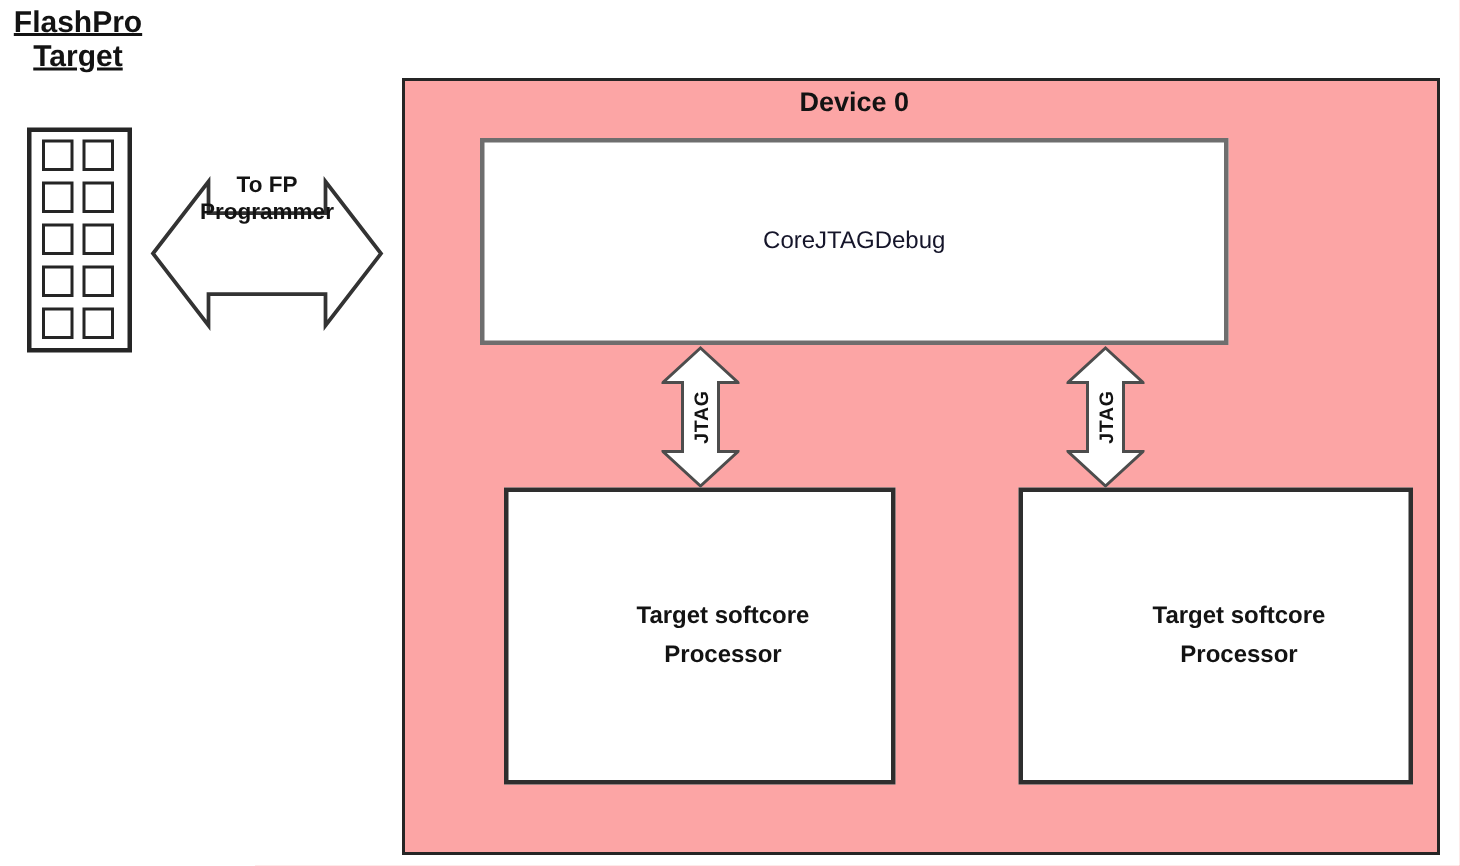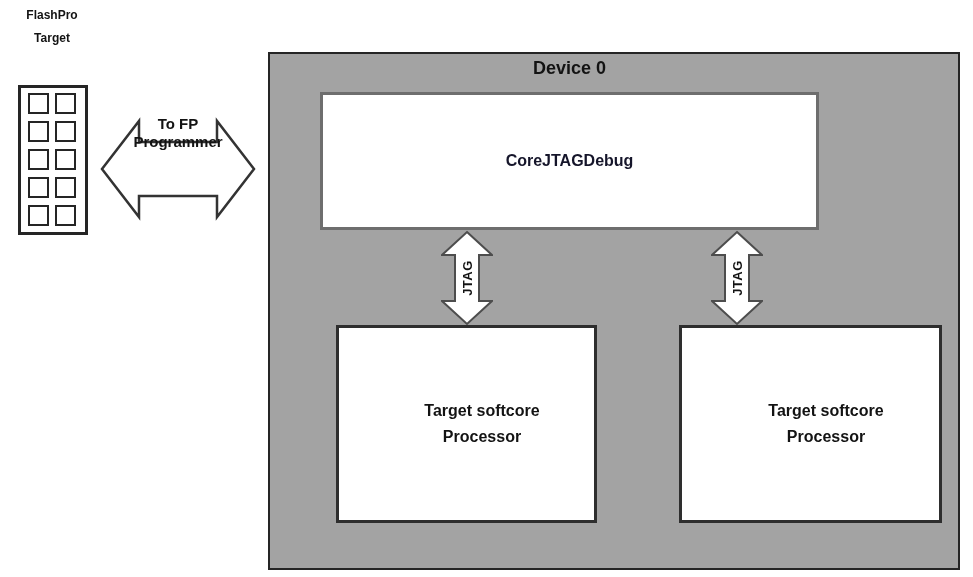"FlashPro" .flashpro-label { font-size: 12px -> 20px; text-decoration: none -> underline }
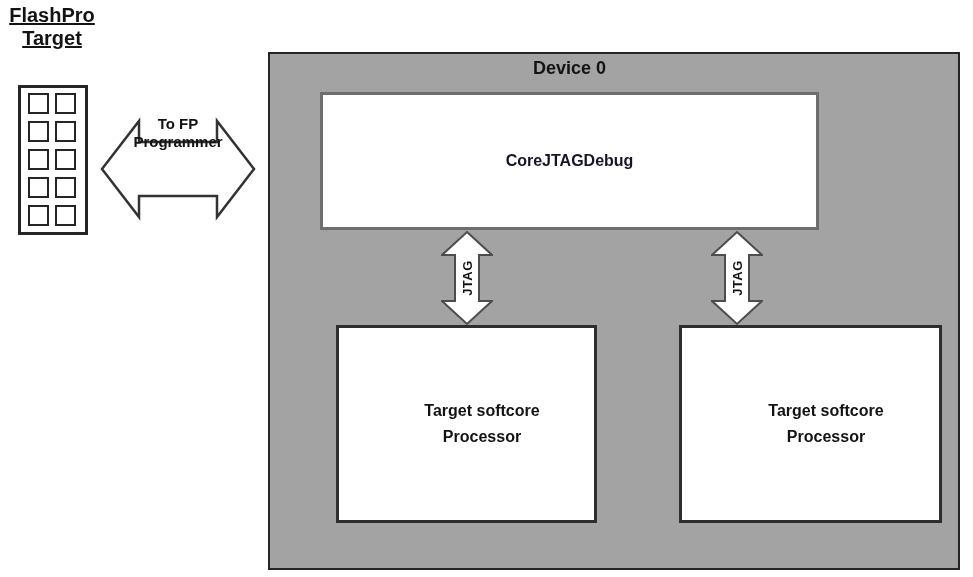"Device 0" .device-box { background: #a3a3a3 -> #fca5a5 }
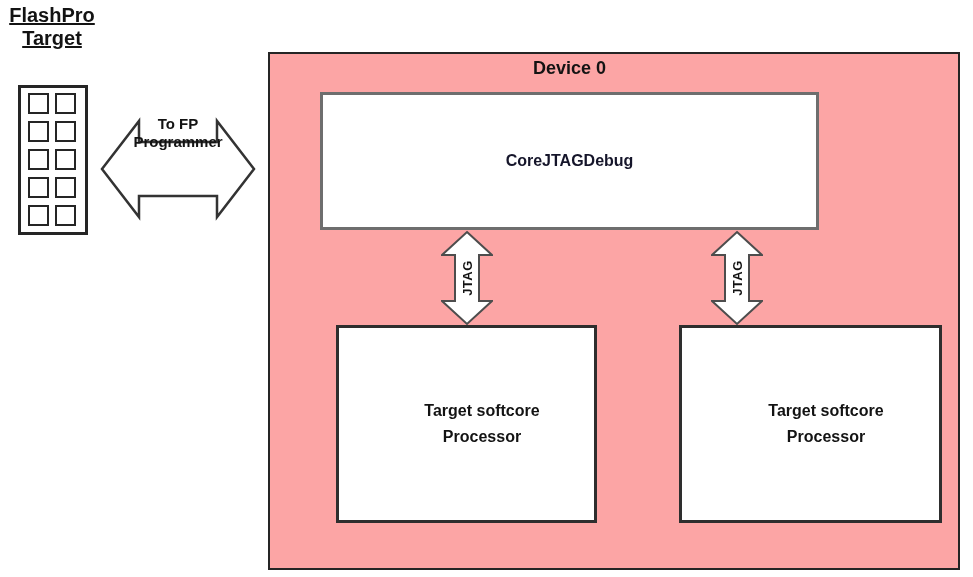"CoreJTAGDebug" .core-box { font-weight: 700 -> 400 }
